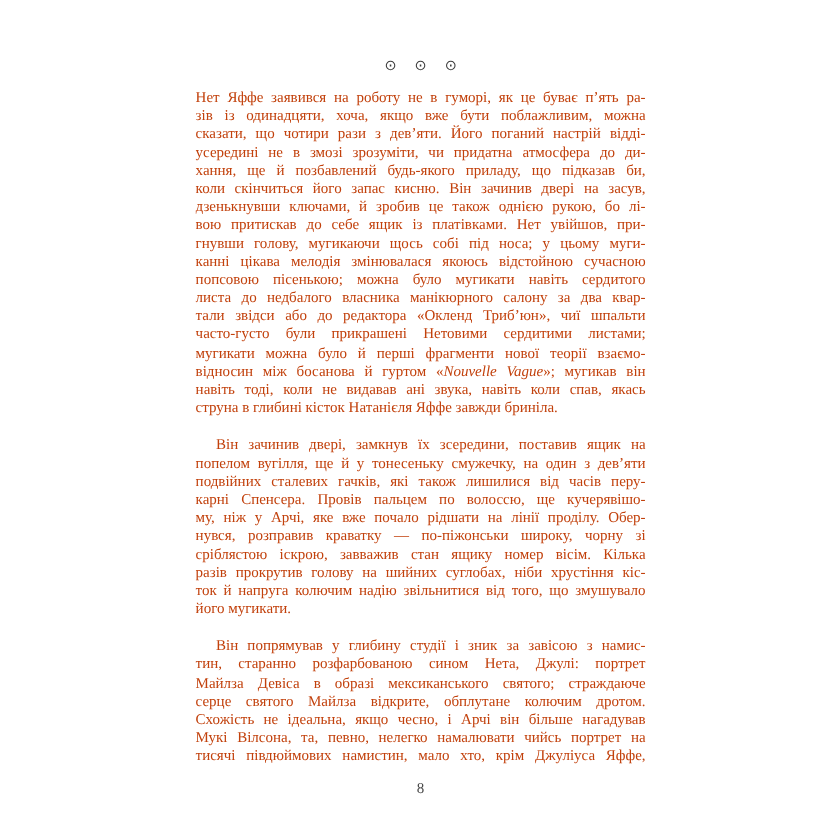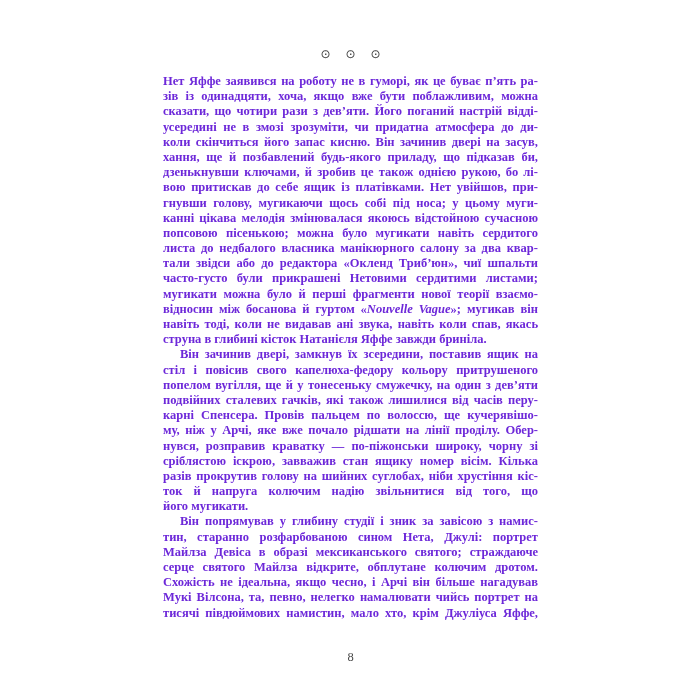"Нет Яффе заявився на роботу" .text-block { color: #6d28d9 -> #c2410c; font-weight: bold -> none }
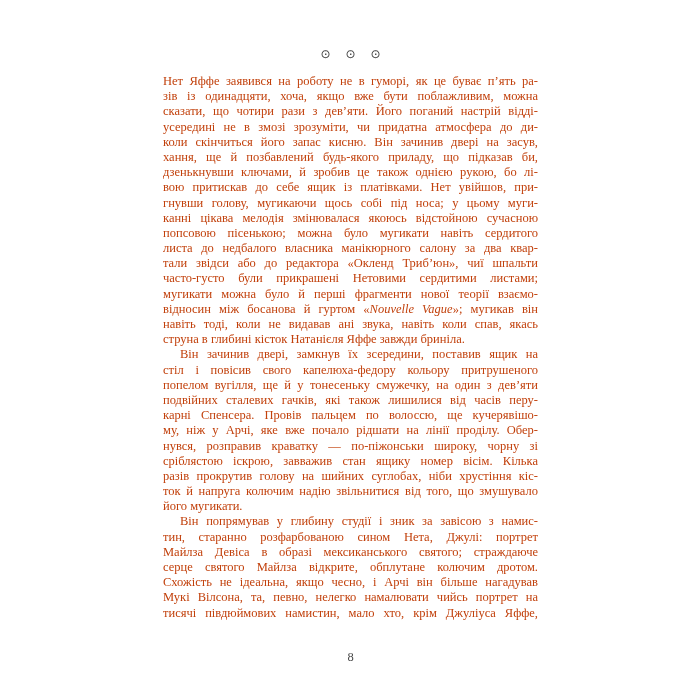"коли скінчиться його запас кисню." div.line { order: before "хання, ще й позбавлений будь-якого" -> after "хання, ще й позбавлений будь-якого" }
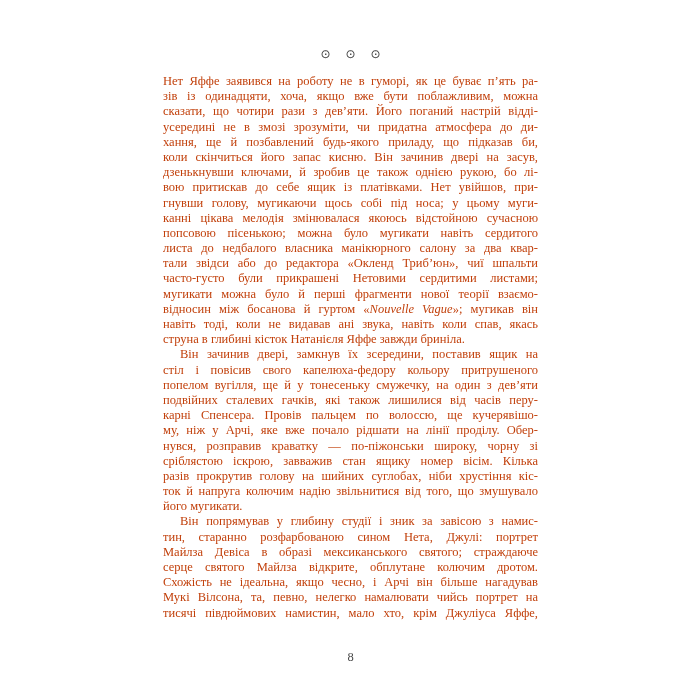"Він зачинив двері, замкнув їх" .line.indent { margin-top: none -> 16px }
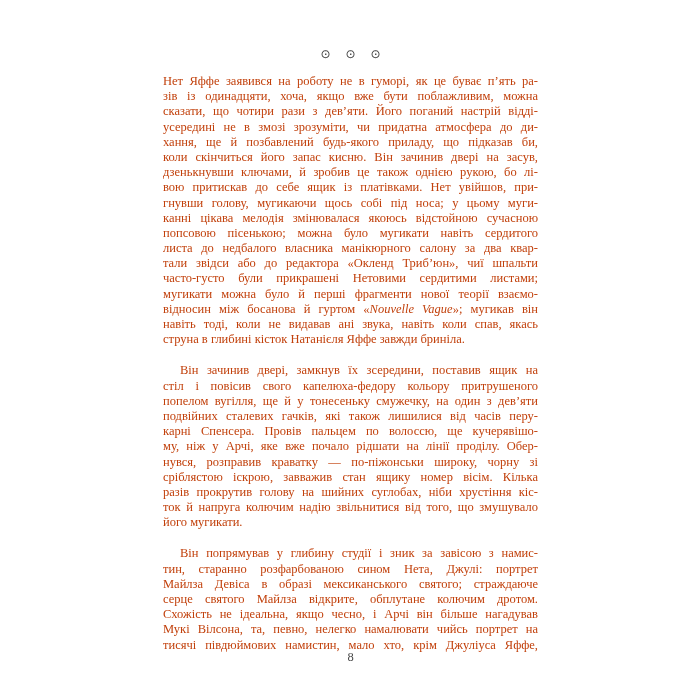"стіл і повісив свого капелюха-федору" div.line { html: <div>стіл і повісив свого капелюха-федору кольору притрушеного</div> -> none }
